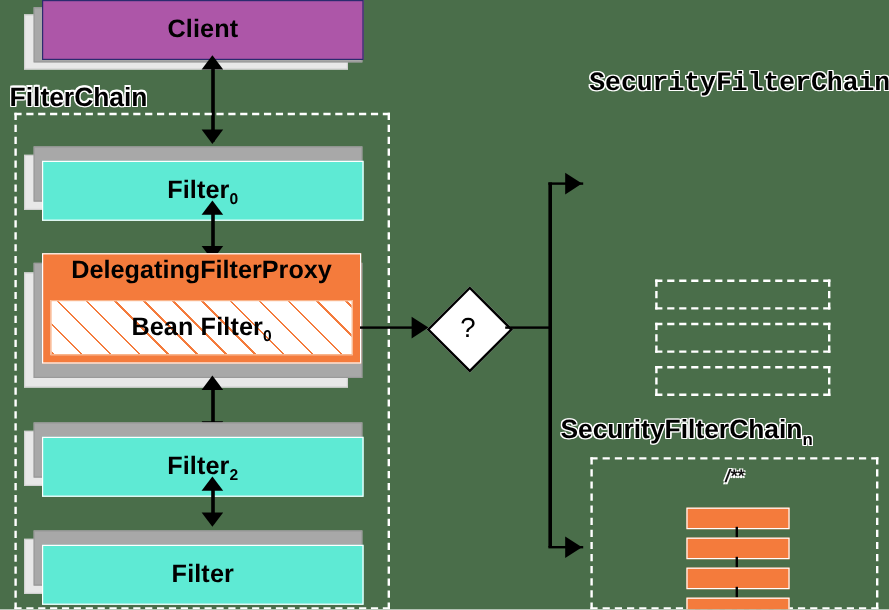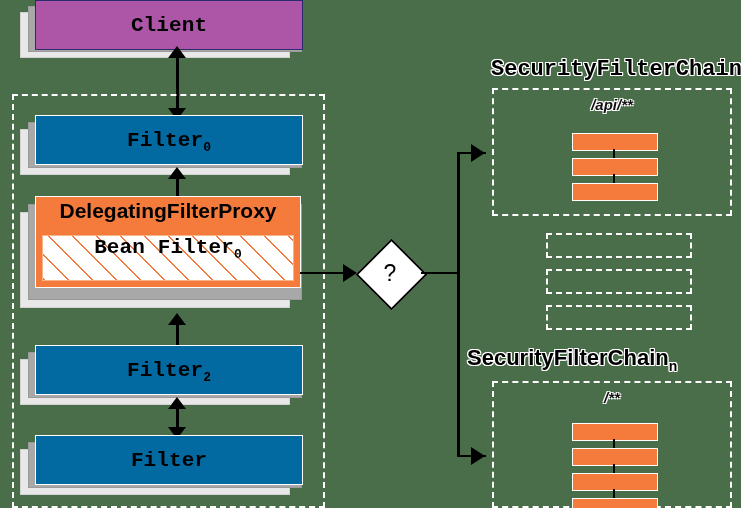"Client" .box-label { font-family: Liberation Mono, monospace -> none }
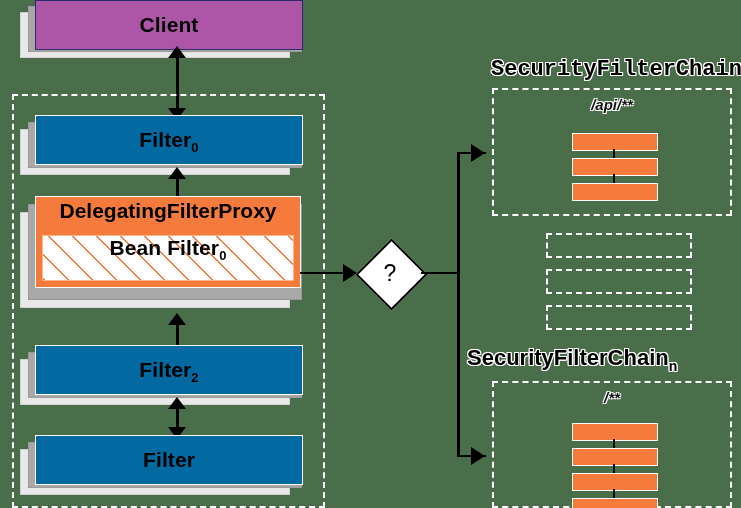"FilterChain" div.group-title { html: none -> <div> <span>FilterChain</span> </div> }
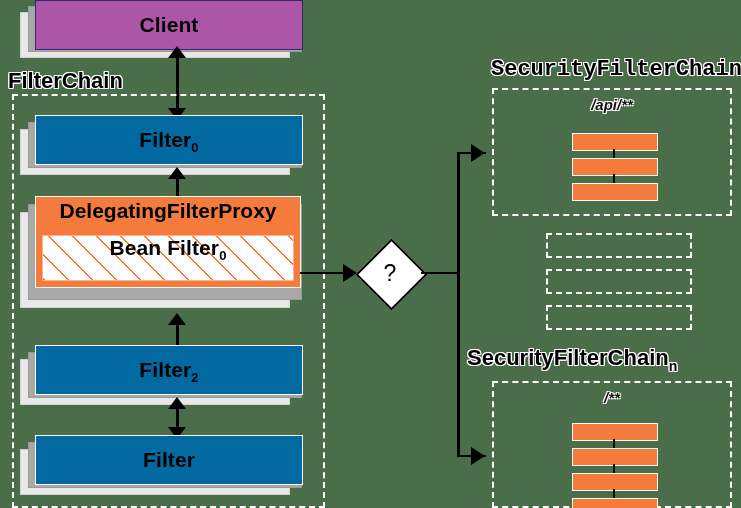"/api/**" div.dashed-group { html: <div> <div>/api/**</div> <div></div> <div></div> <div></div> <div></div> <div></div> </div> -> none }
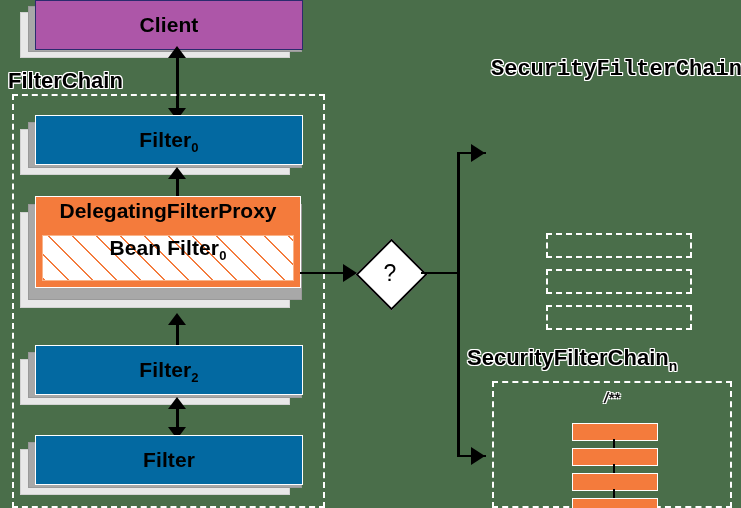"Filter0" .face-orange { background: #0369a1 -> #5eead4; margin-top: none -> 19px }
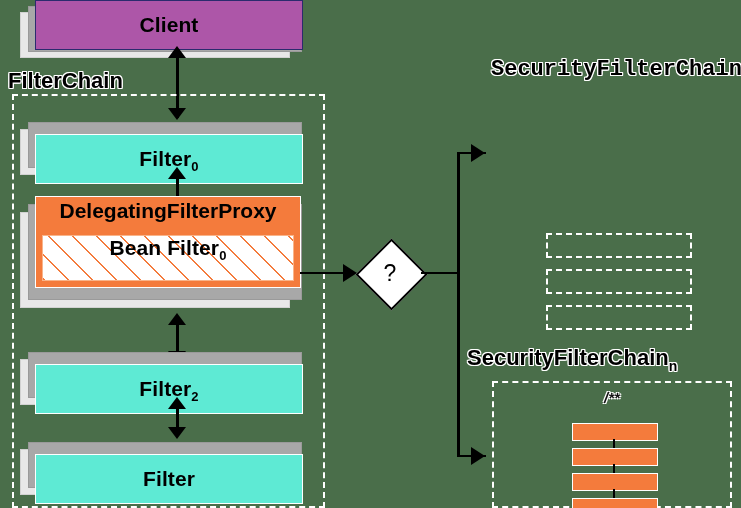"DelegatingFilterProxy" div.deck { top: 196px -> 211px }
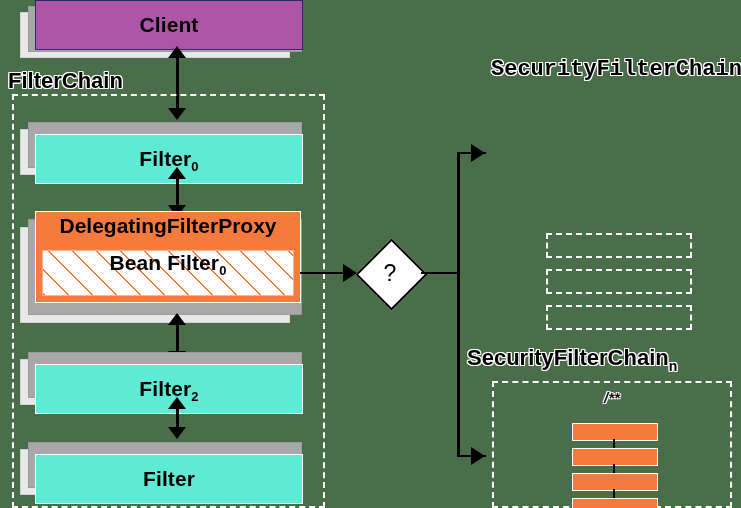"Bean Filter0" .bean-filter { align-items: flex-start -> center }
